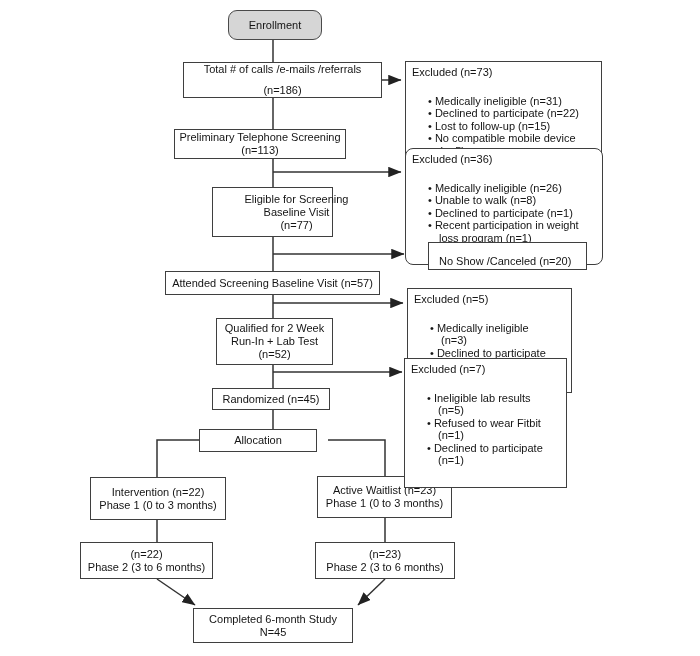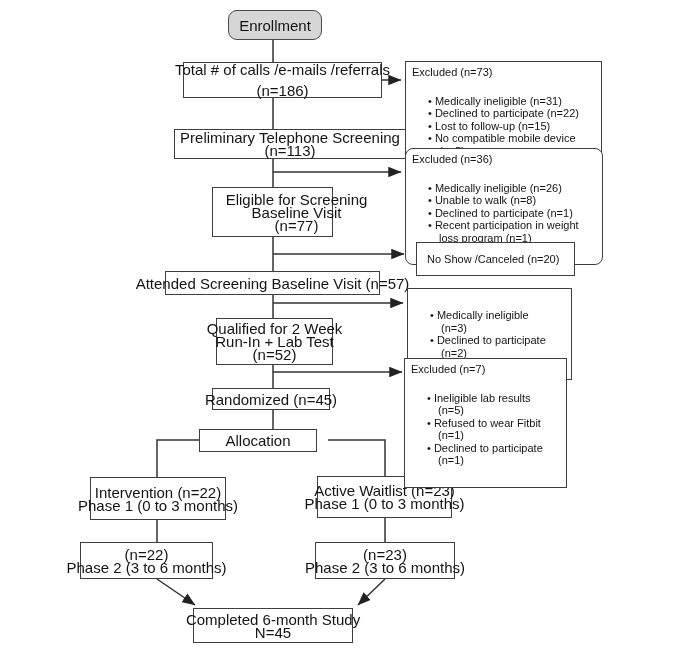"Enrollment" .box { font-size: 15px -> 11px }
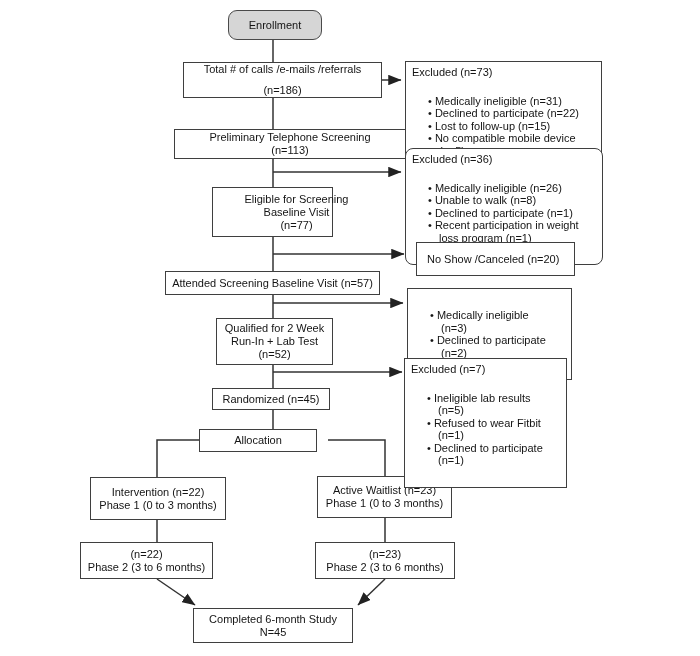"Preliminary Telephone Screening" div.box { width: 232px -> 172px }
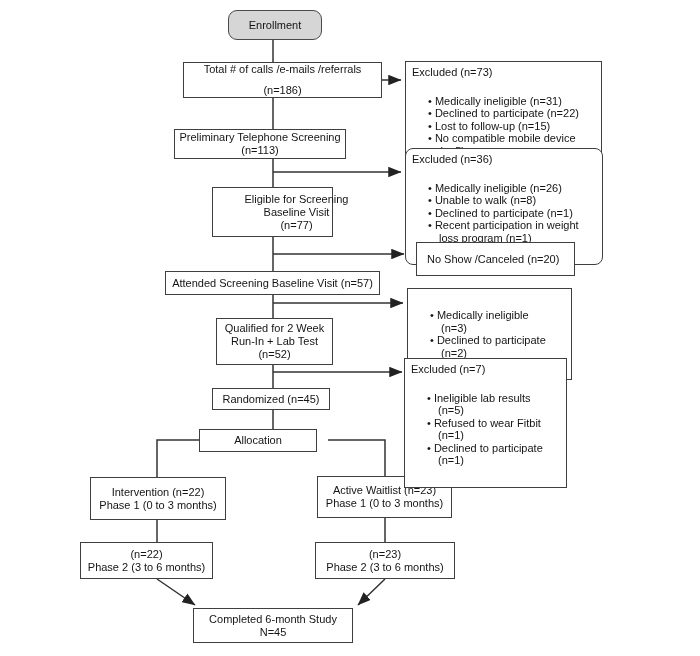"No Show /Canceled (n=20)" div.side-box { align-items: none -> flex-end; height: 34px -> 28px; left: 416px -> 428px }
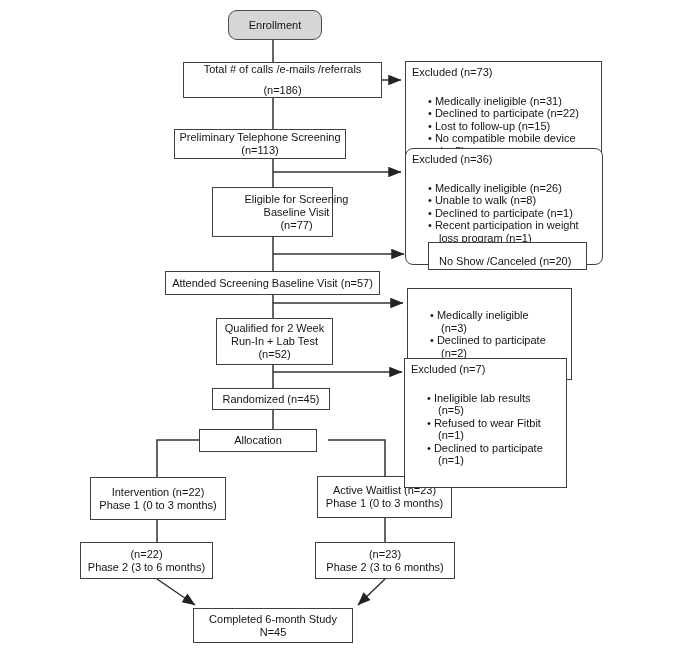"Excluded (n=5)" div.title { html: none -> <div>Excluded (n=5)</div> }
